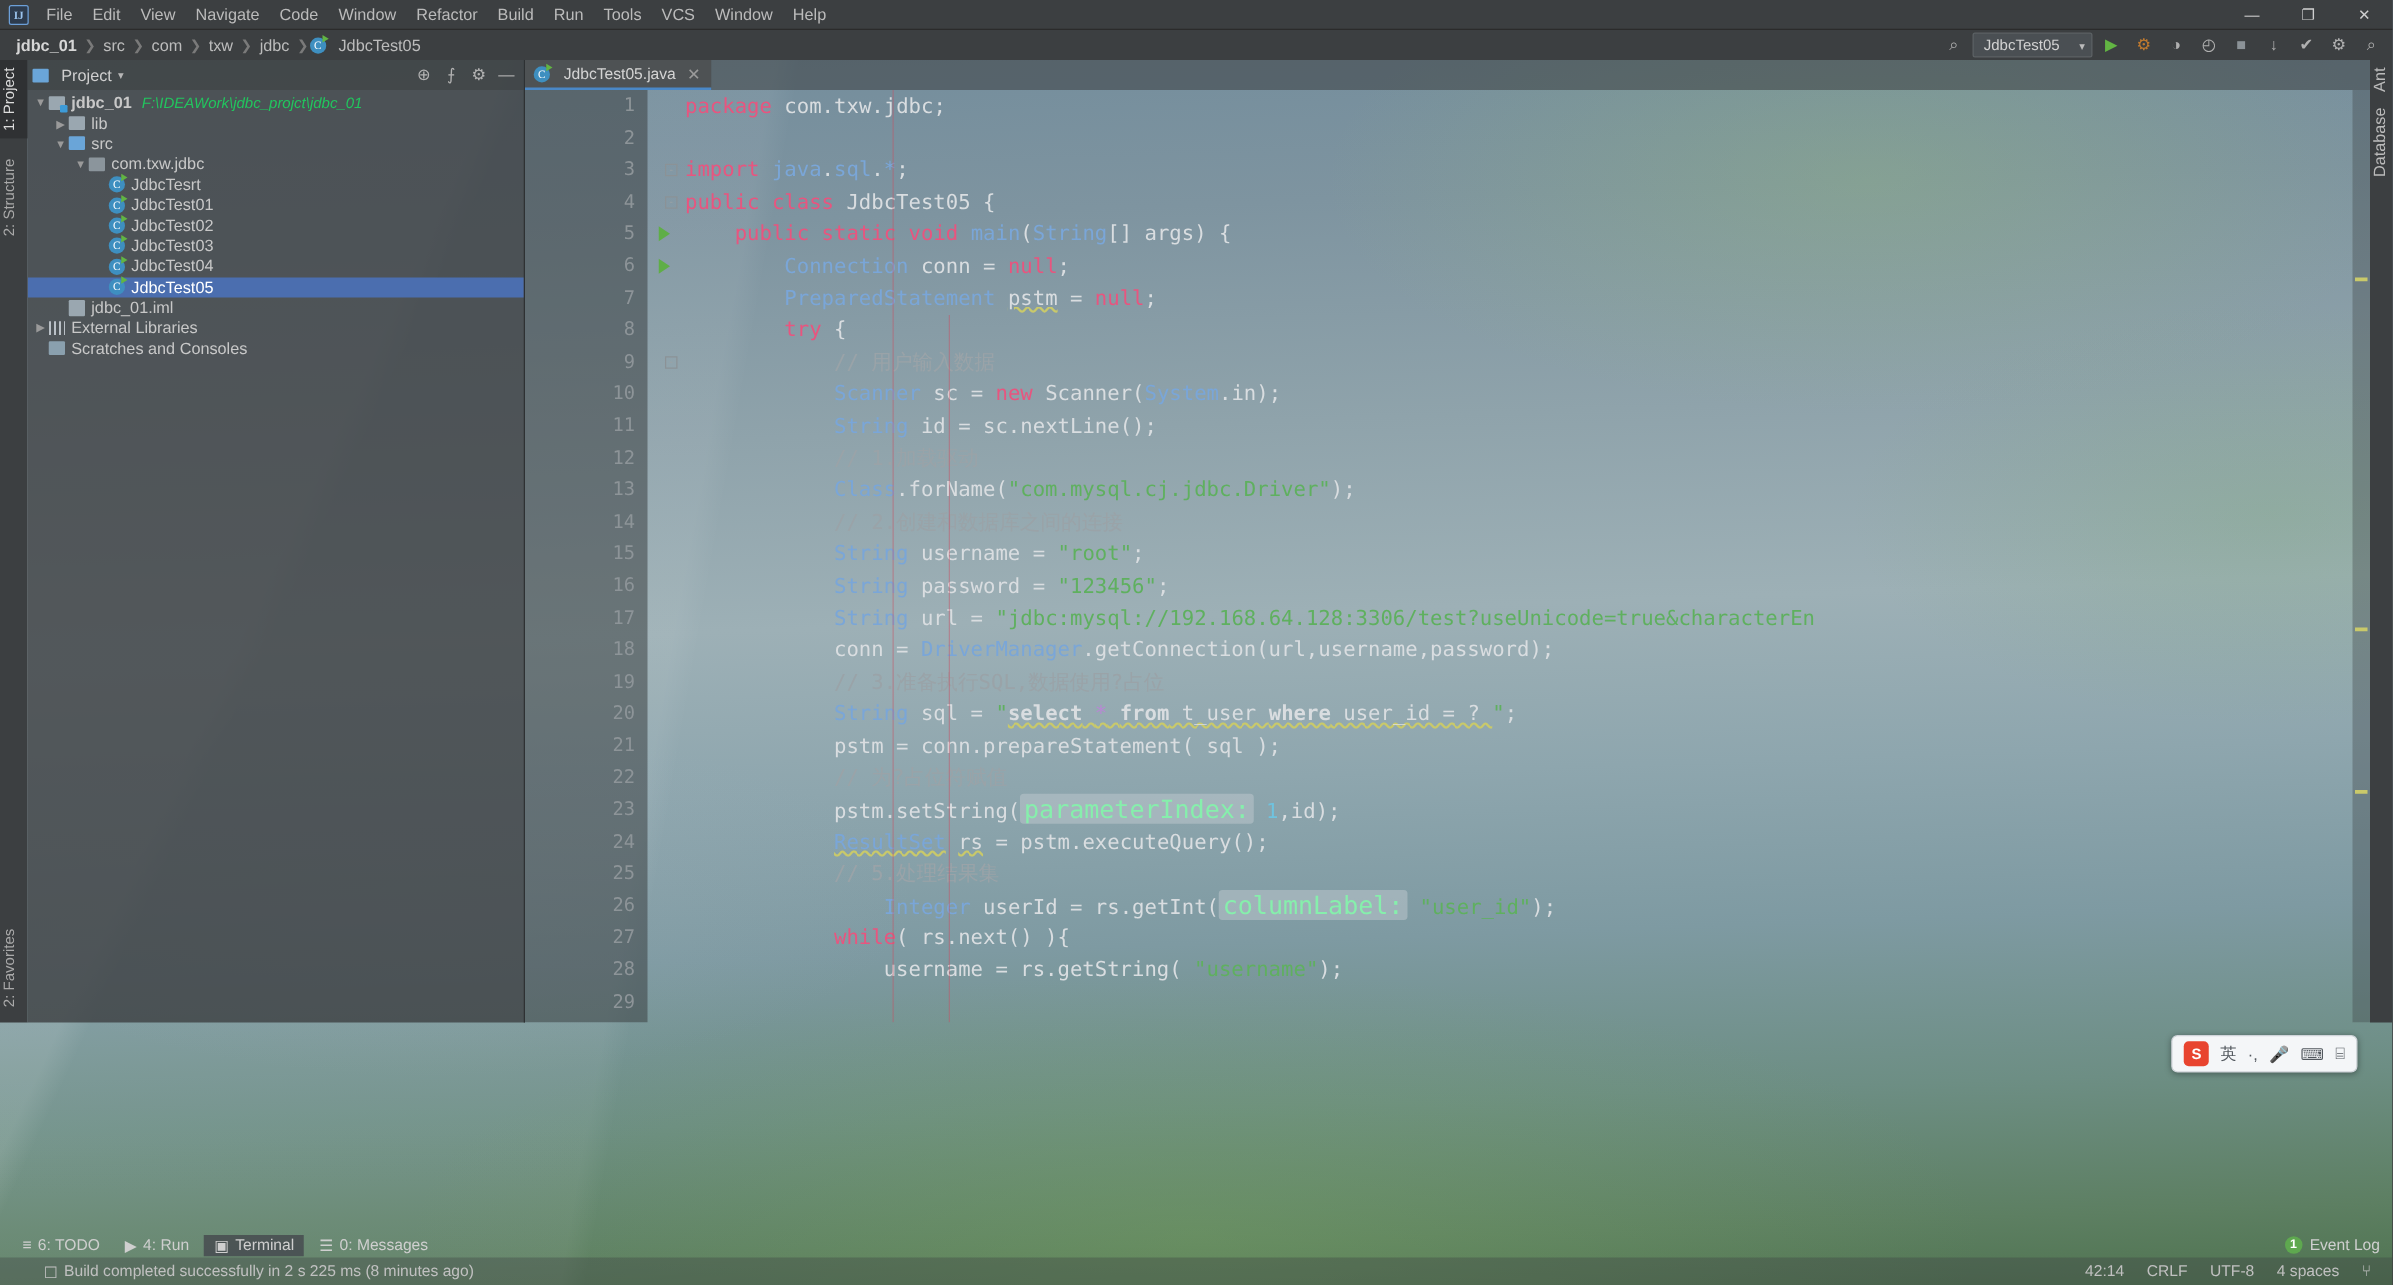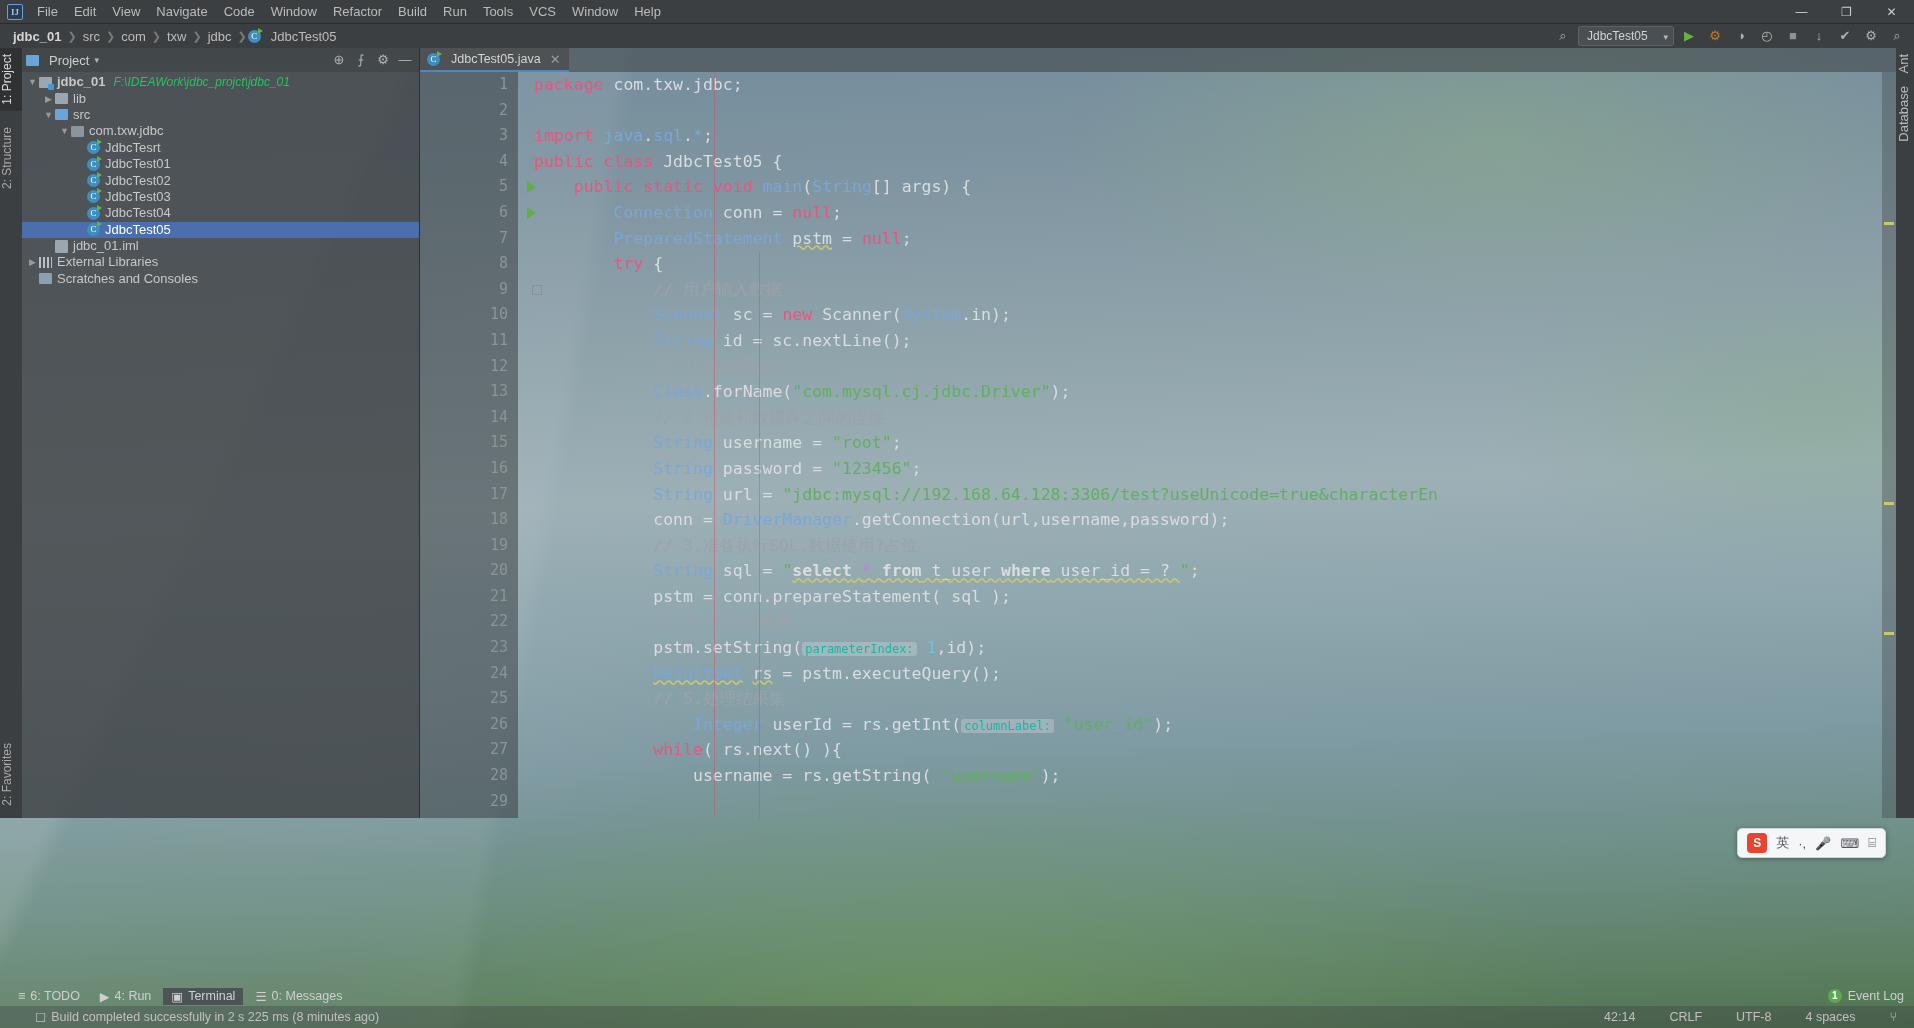"package com.txw.jdbc;" #code { padding-left: 16px -> 30px }
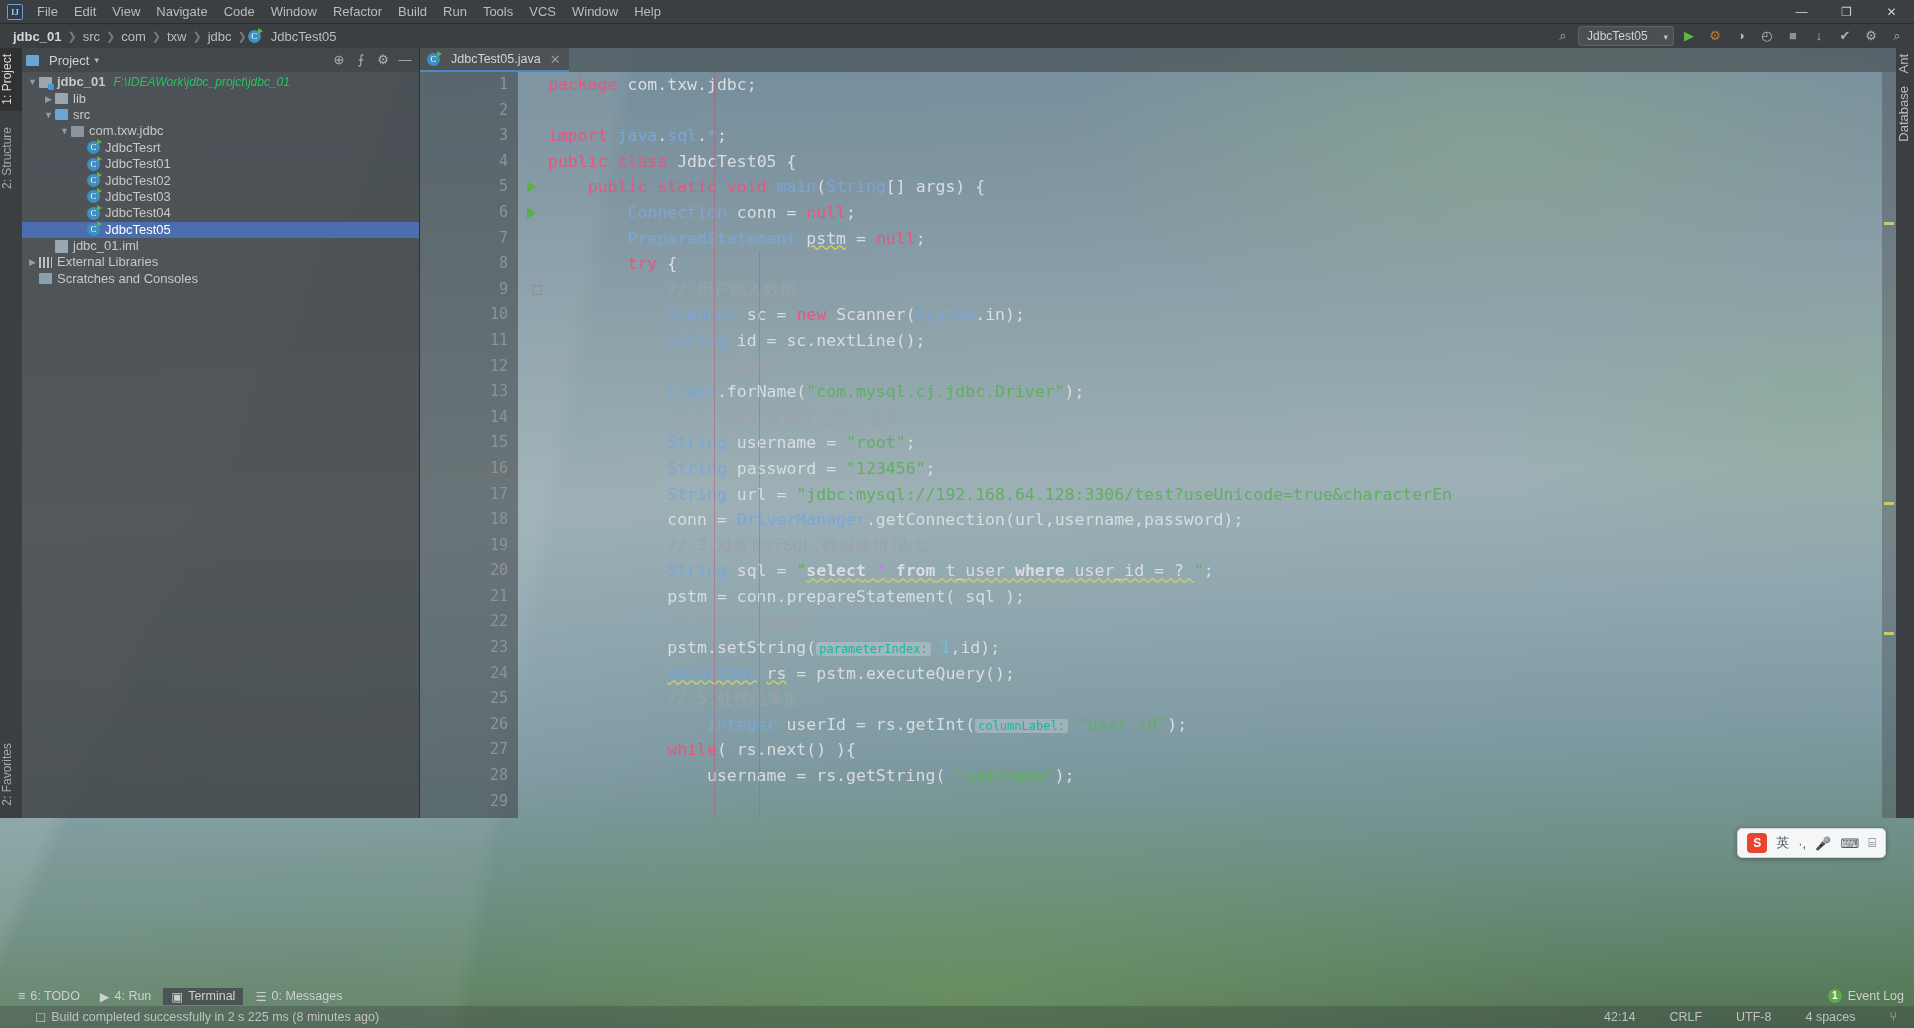"parameterIndex:" .hint { color: #14b8a6 -> #86efac; font-size: 12px -> 20px }
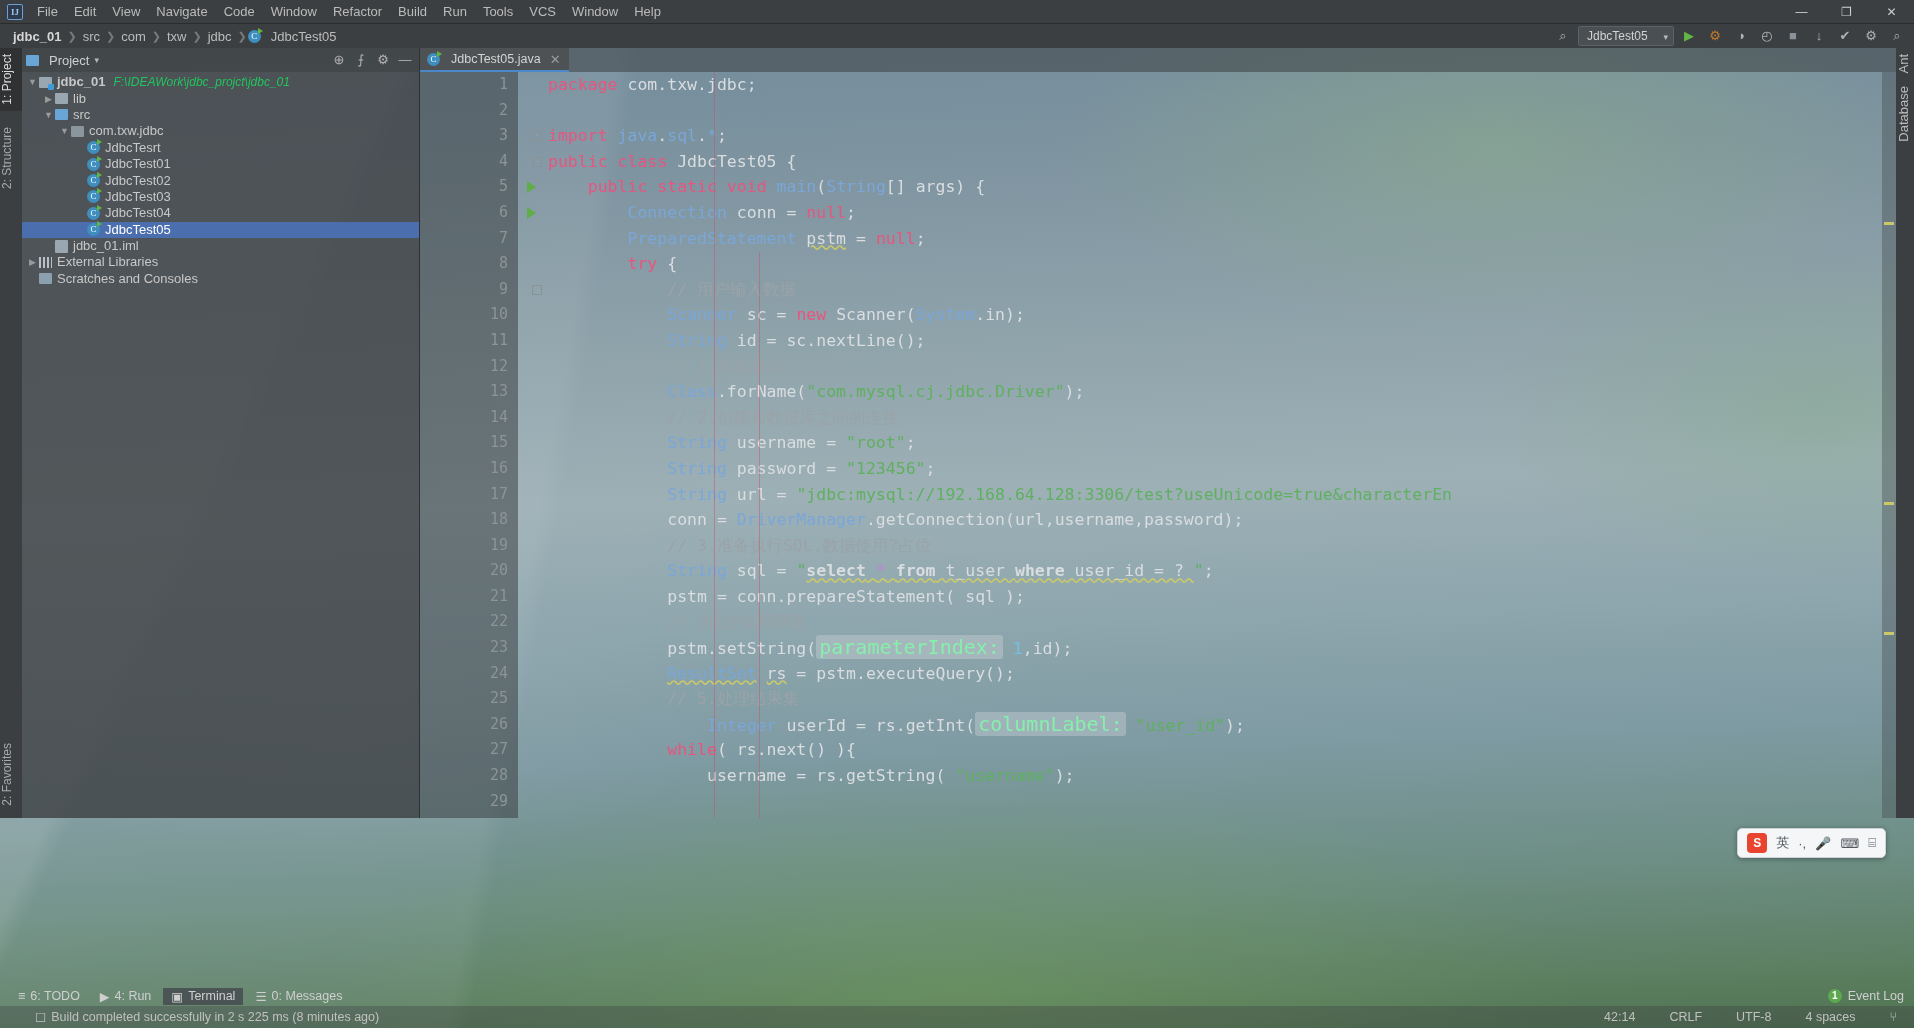"42:14" #sb-right { gap: 16px -> none }
